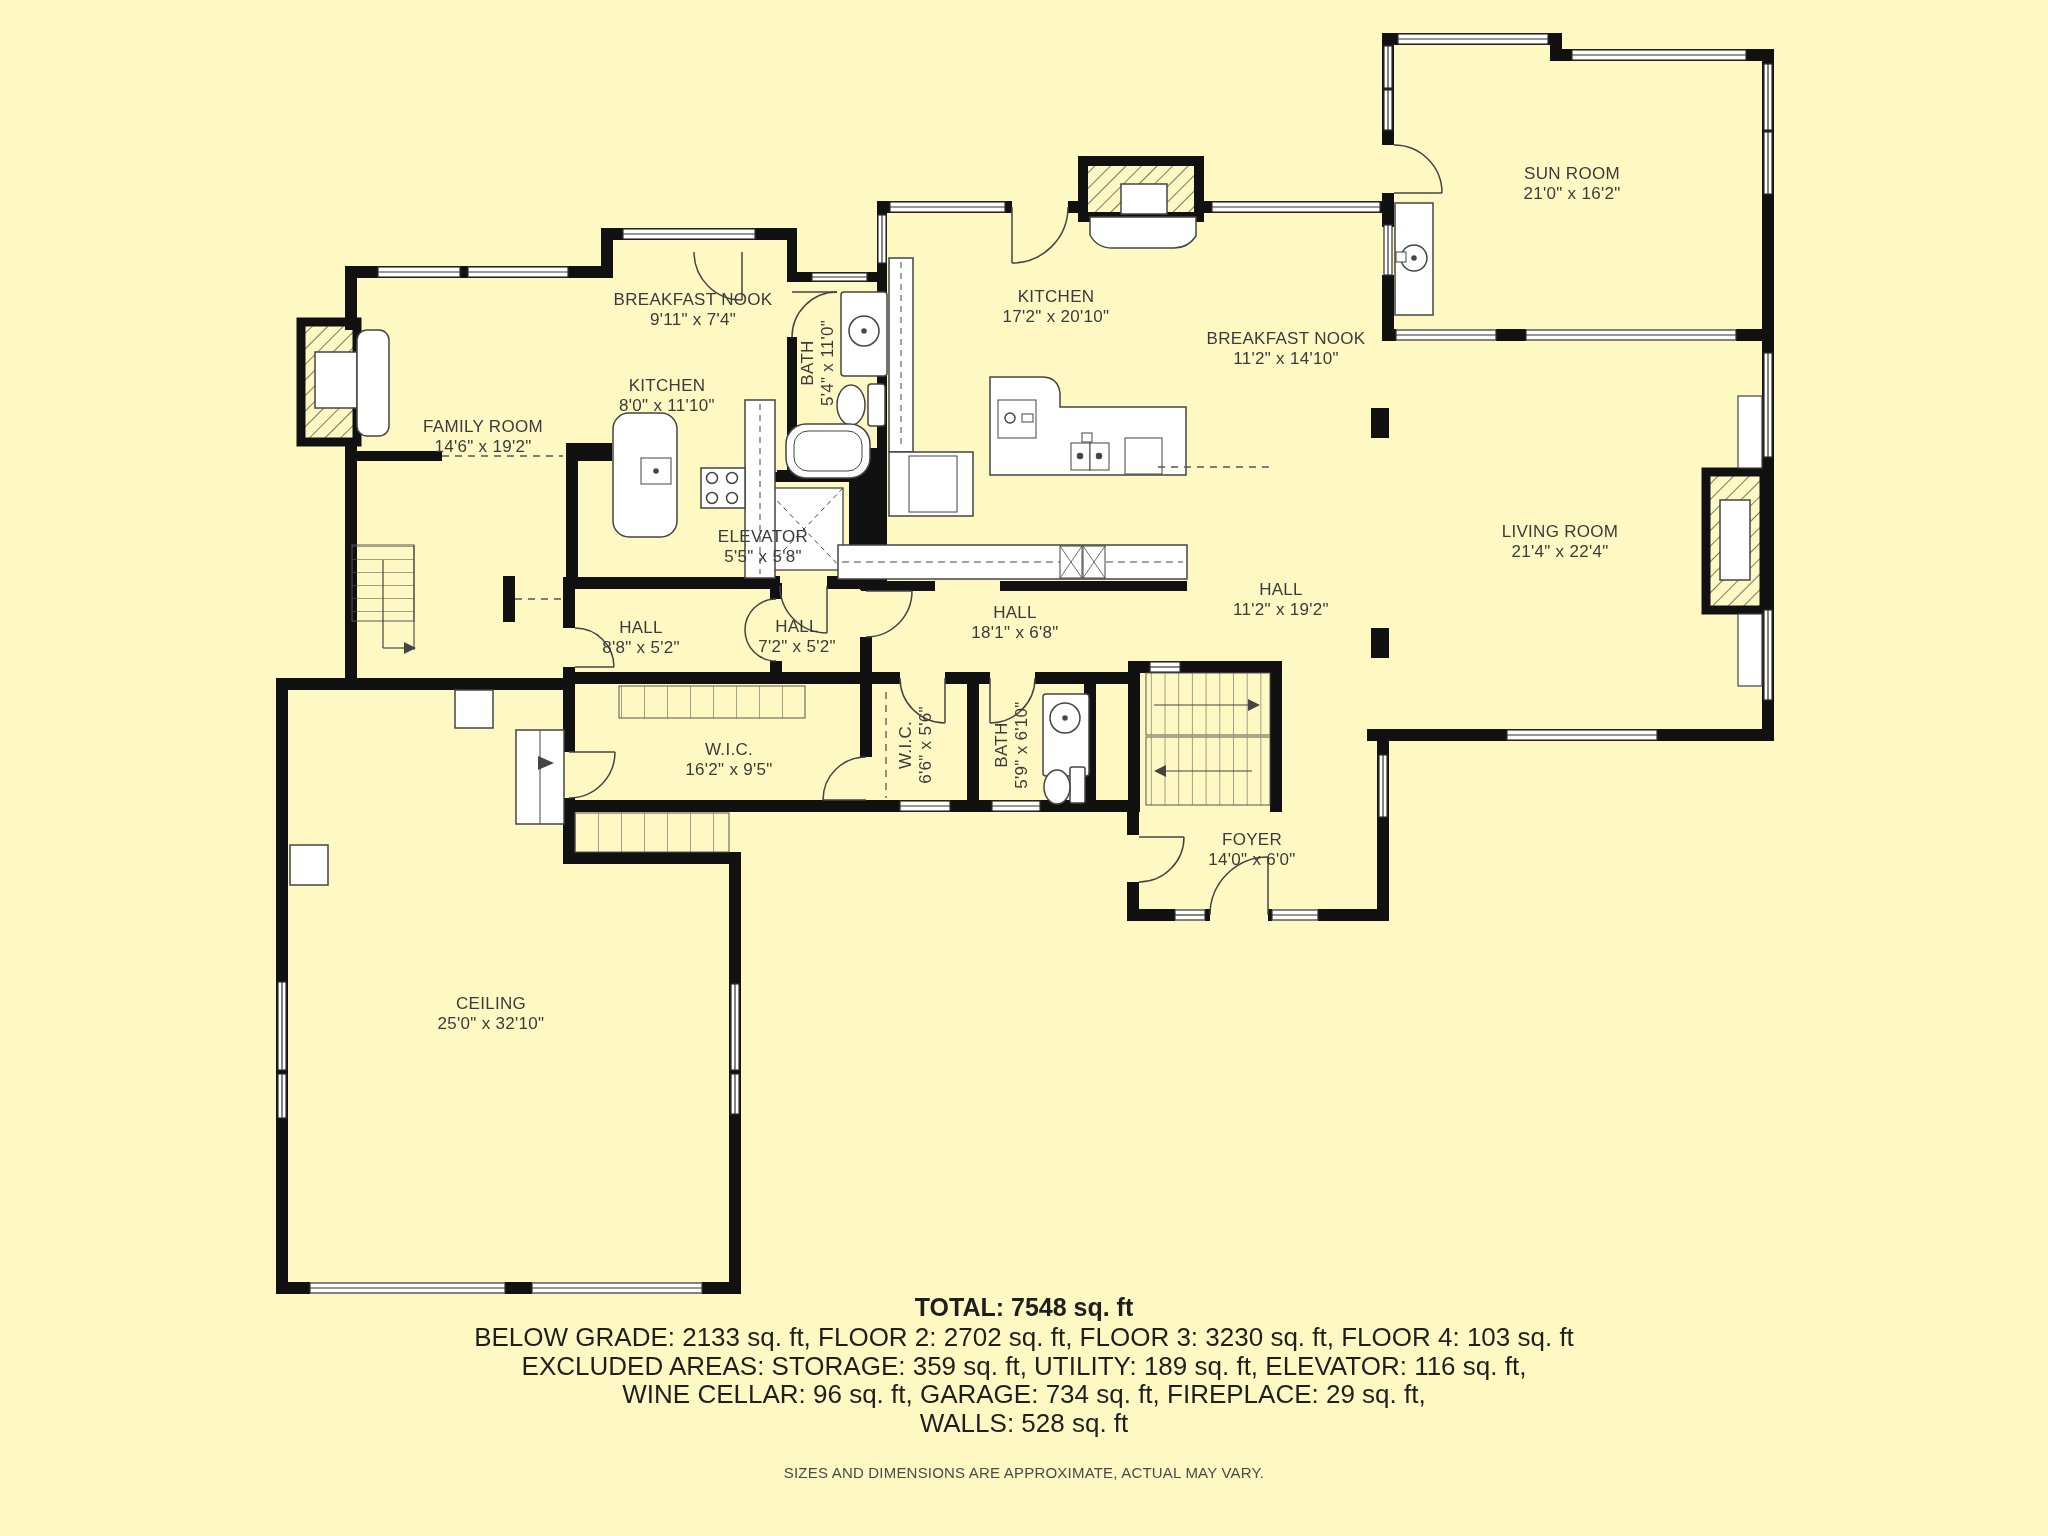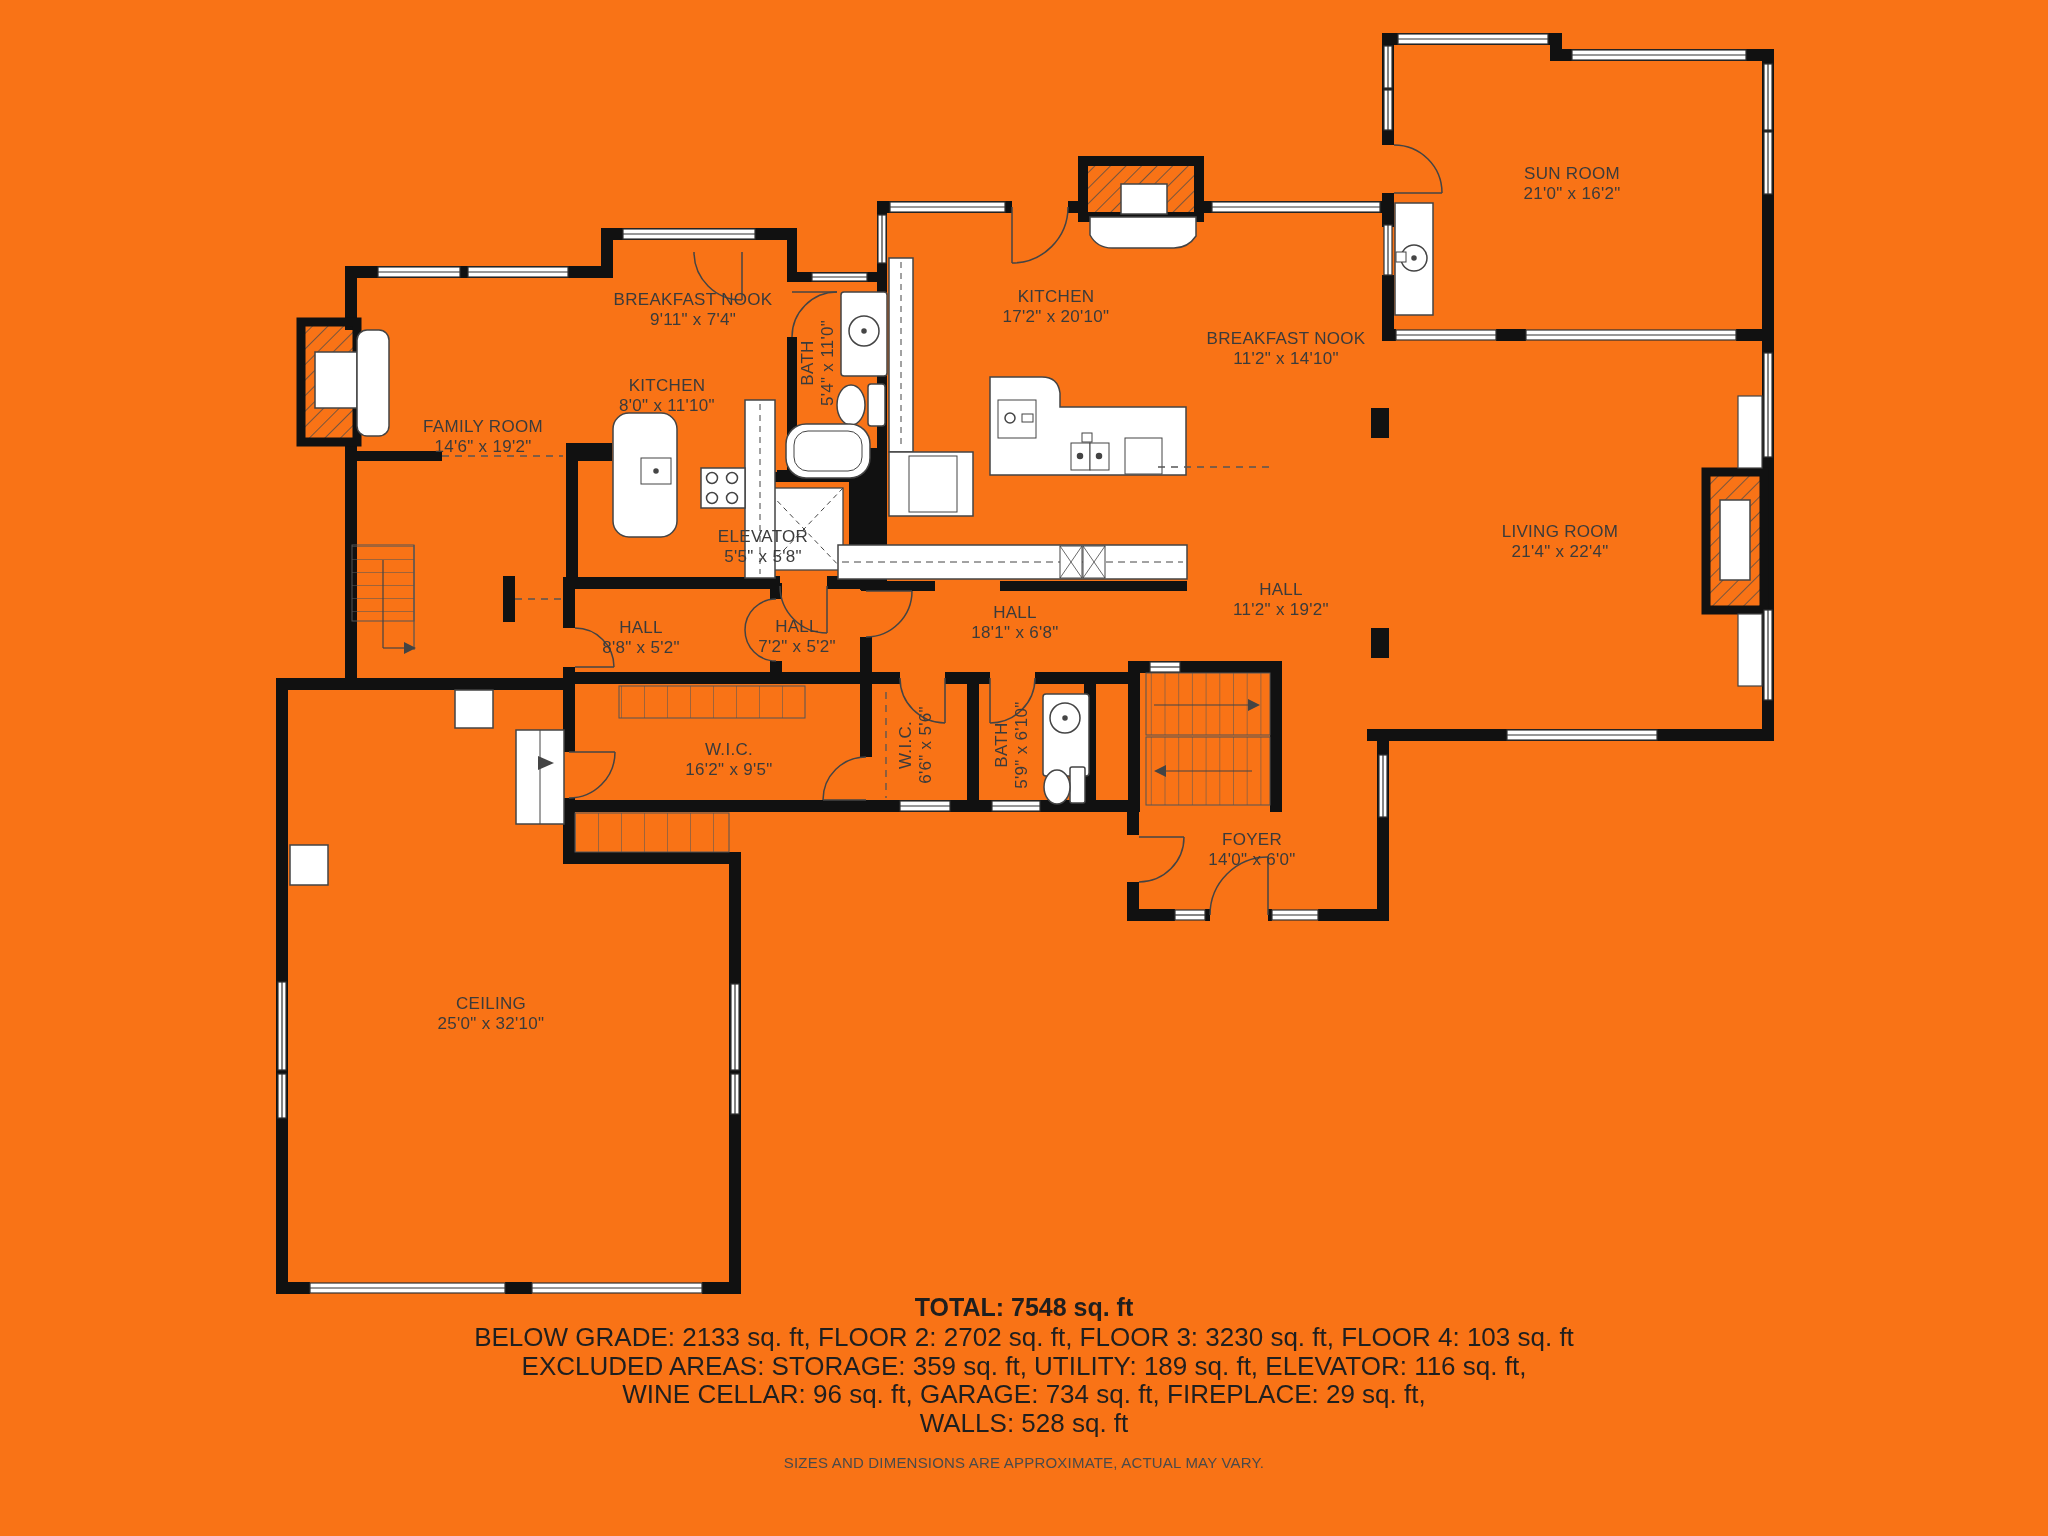"SUN ROOM" .stage { background: #f97316 -> #fef9c3 }
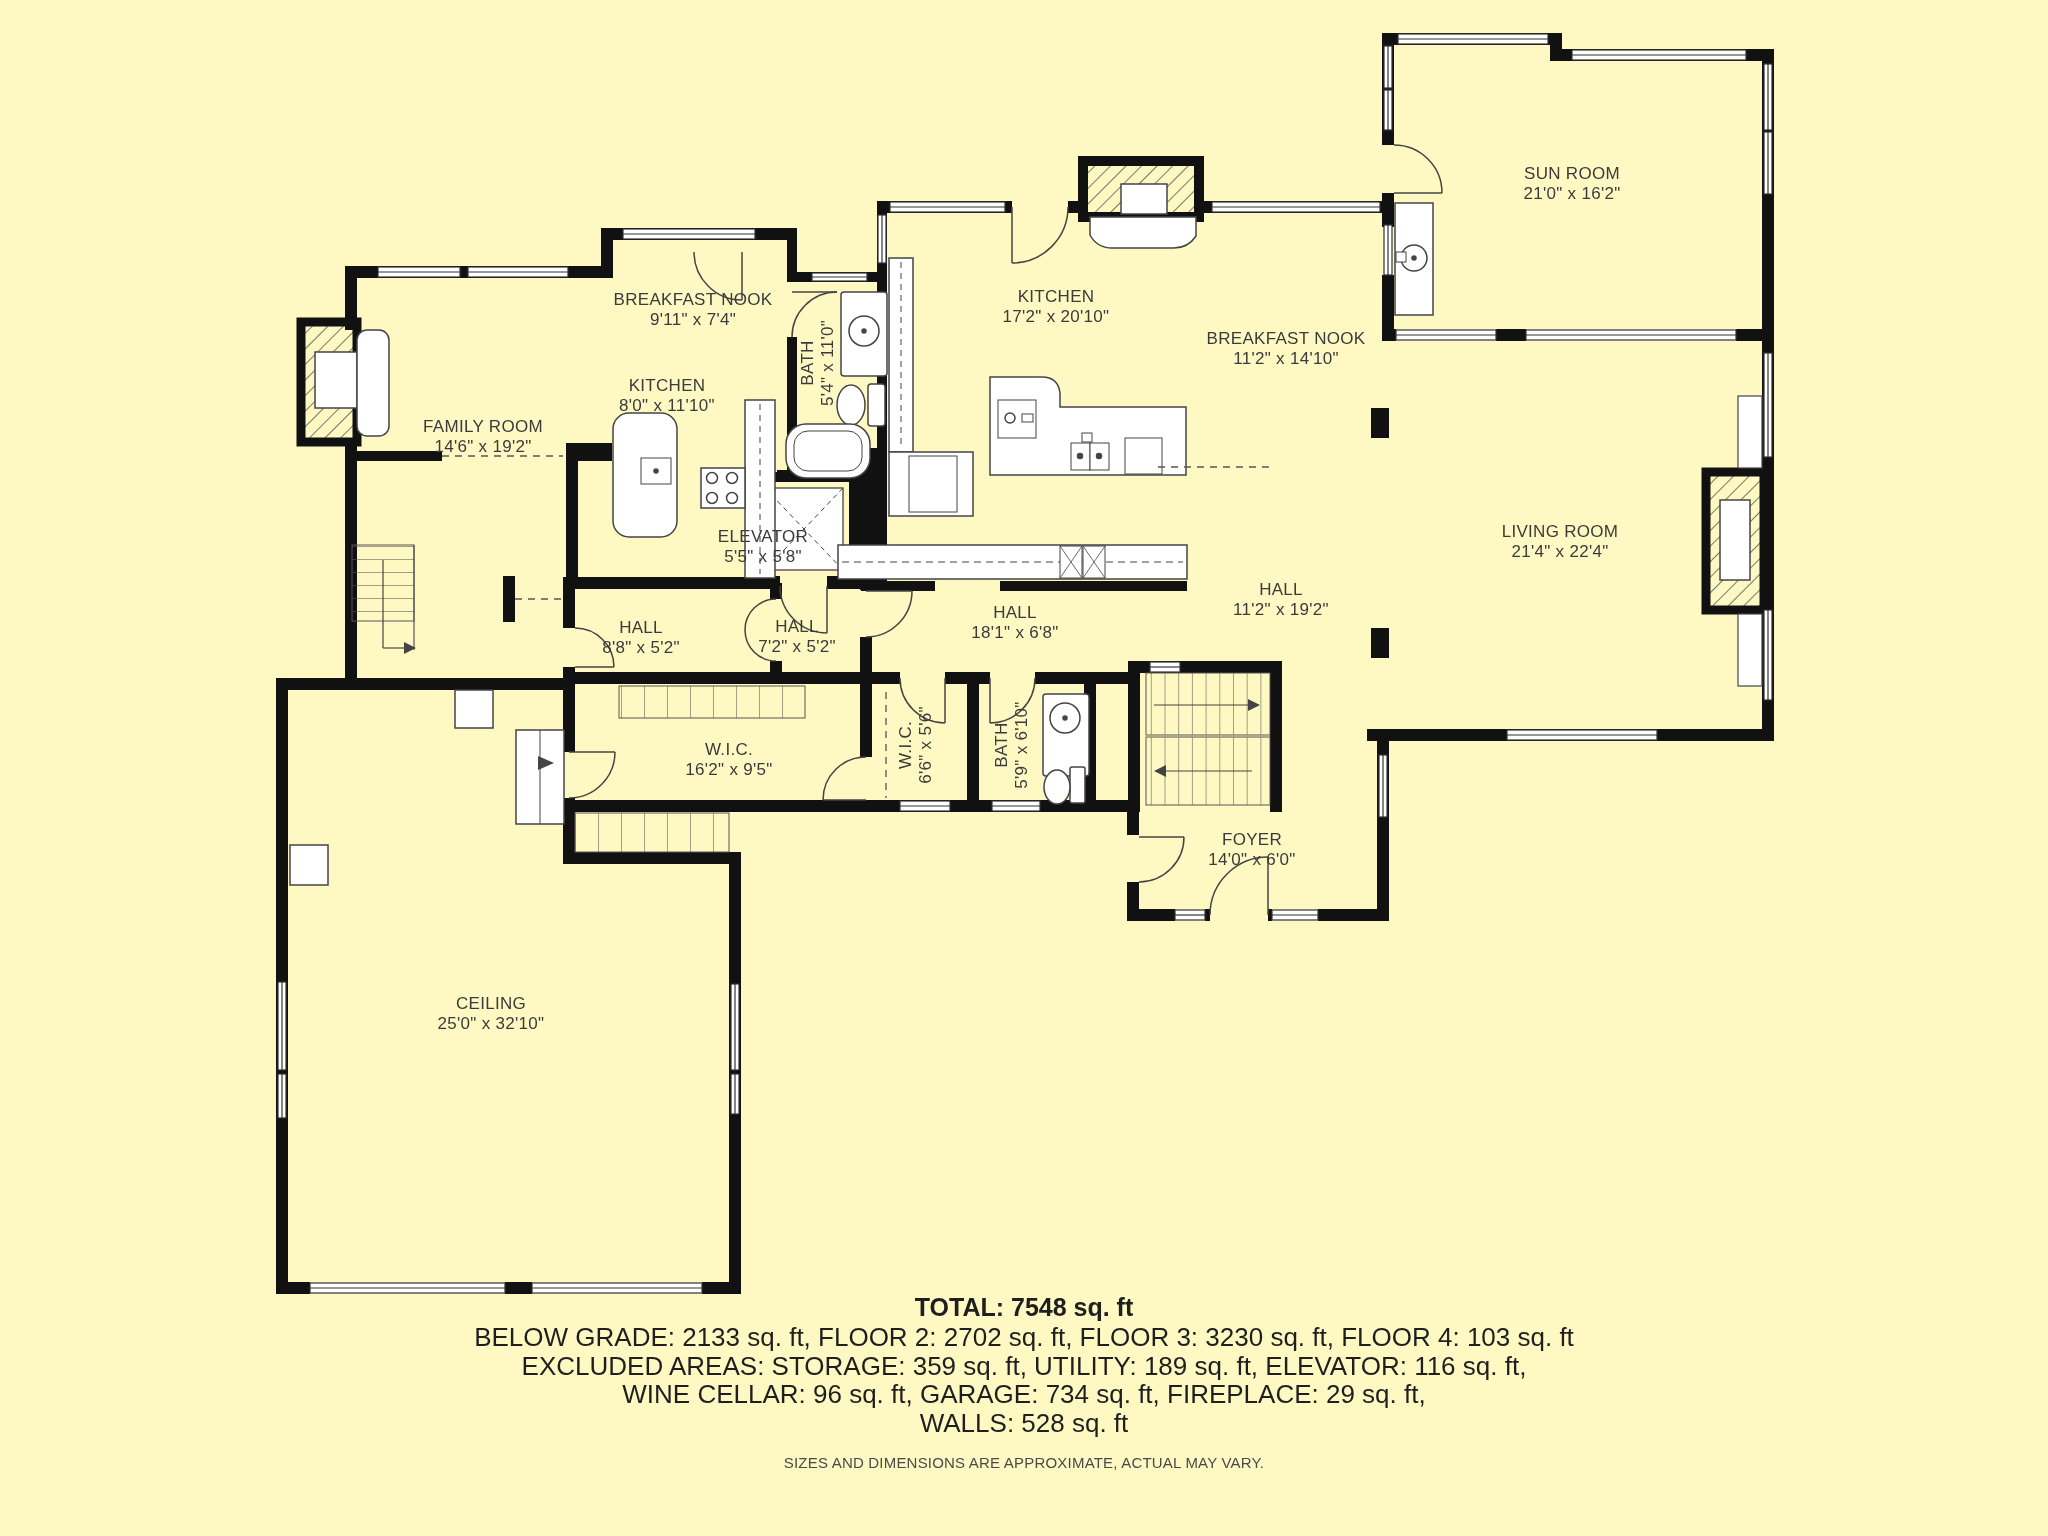"SIZES AND DIMENSIONS ARE APPROXIMATE," .summary .disclaimer { margin-top: 16px -> 26px }
